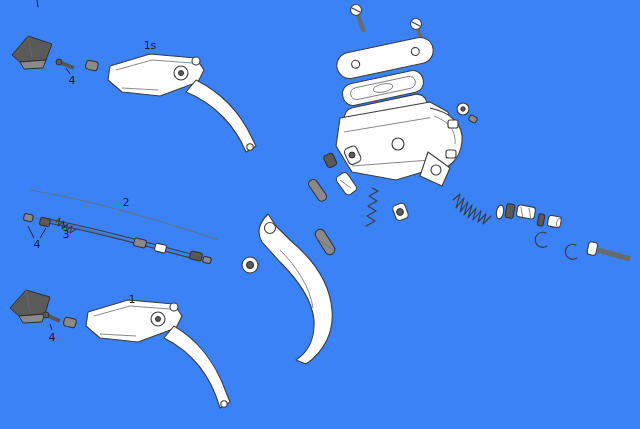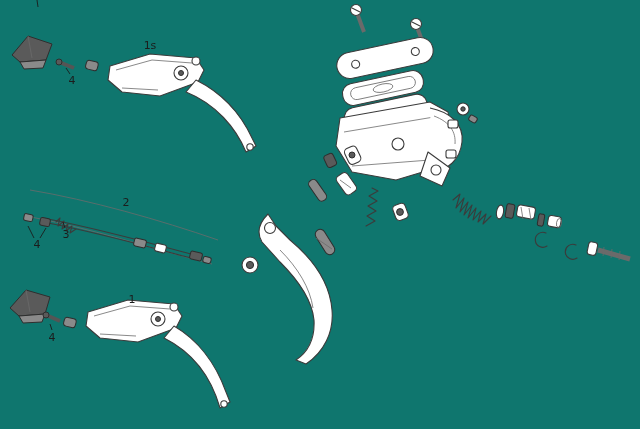"1s" .canvas { background: #0f766e -> #3b82f6 }
